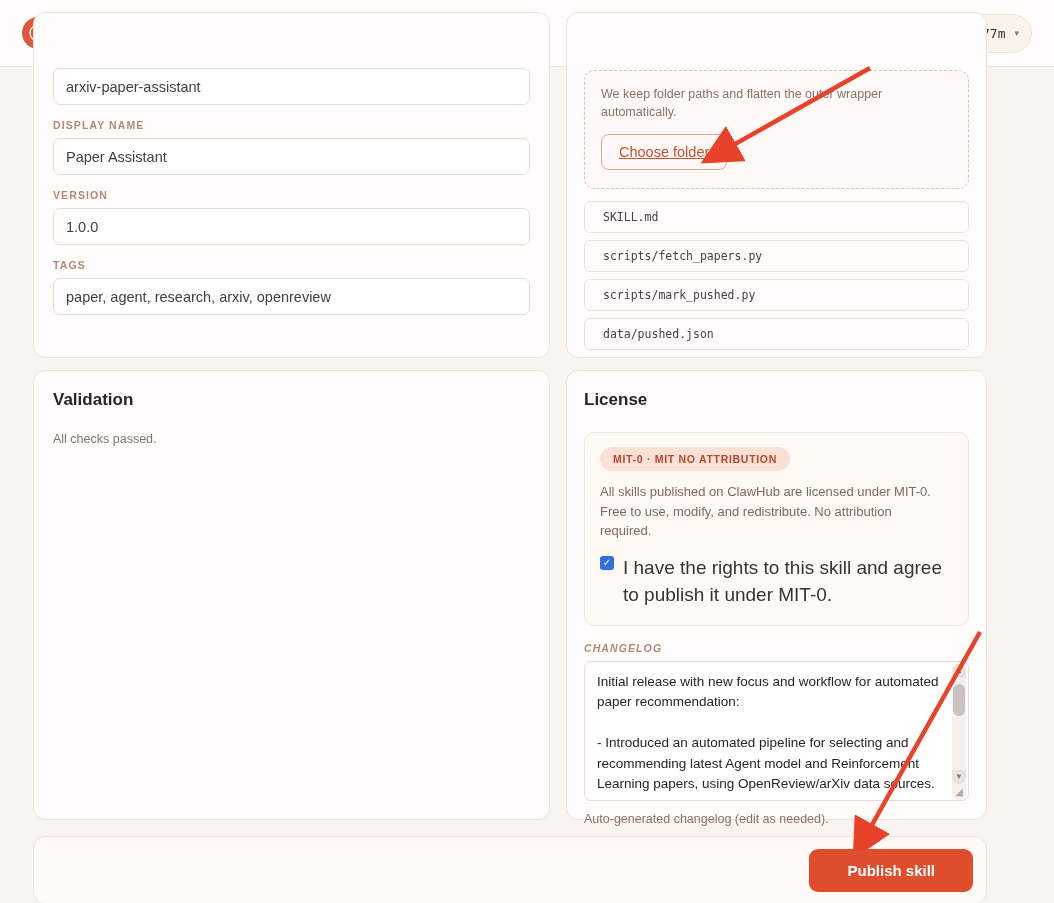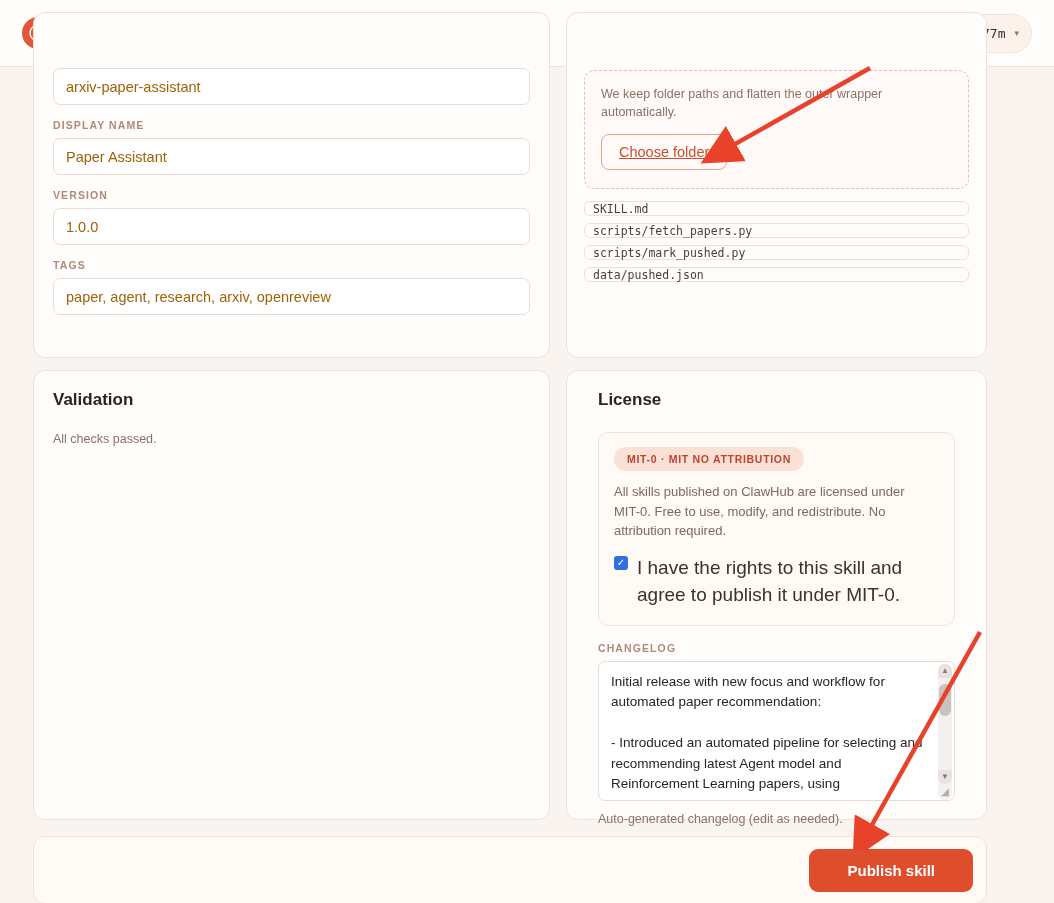"arxiv-paper-assistant" .input { color: #a16207 -> #404040 }
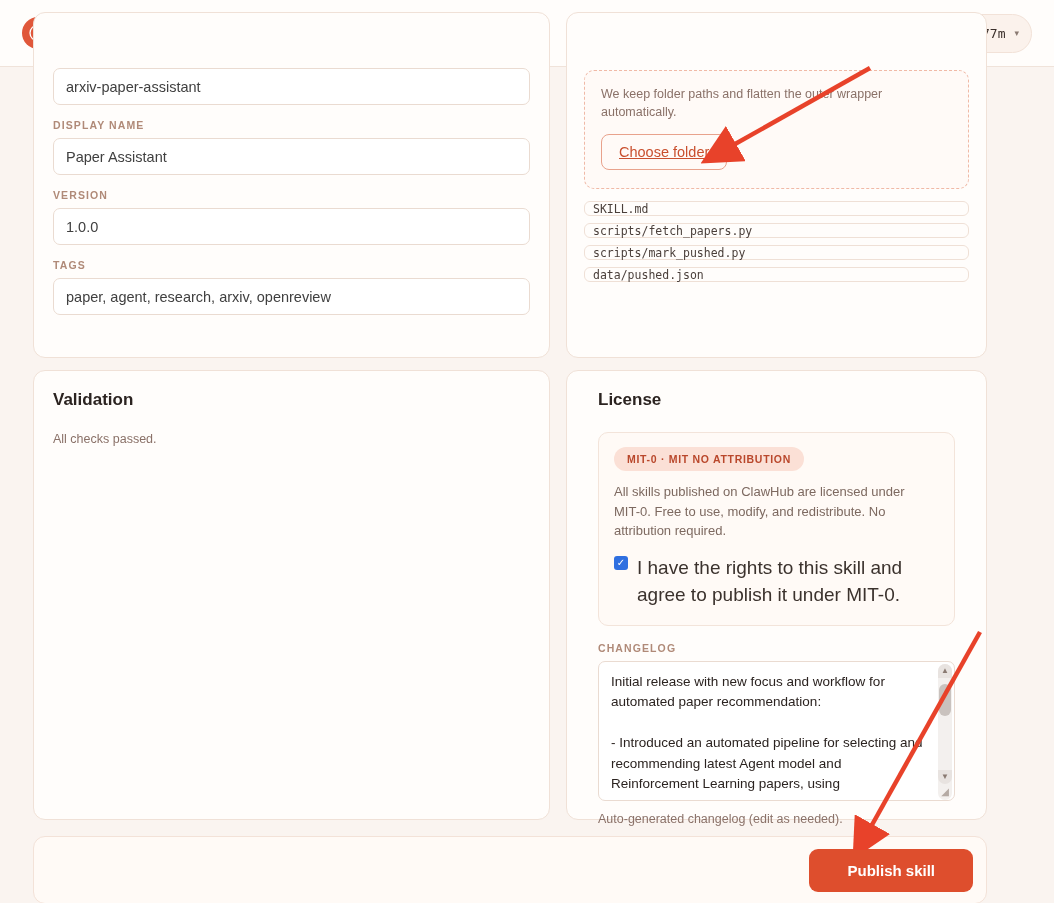"SKILL.md" .file-item { height: 15px -> 32px; padding: 0 8px -> 0 18px }
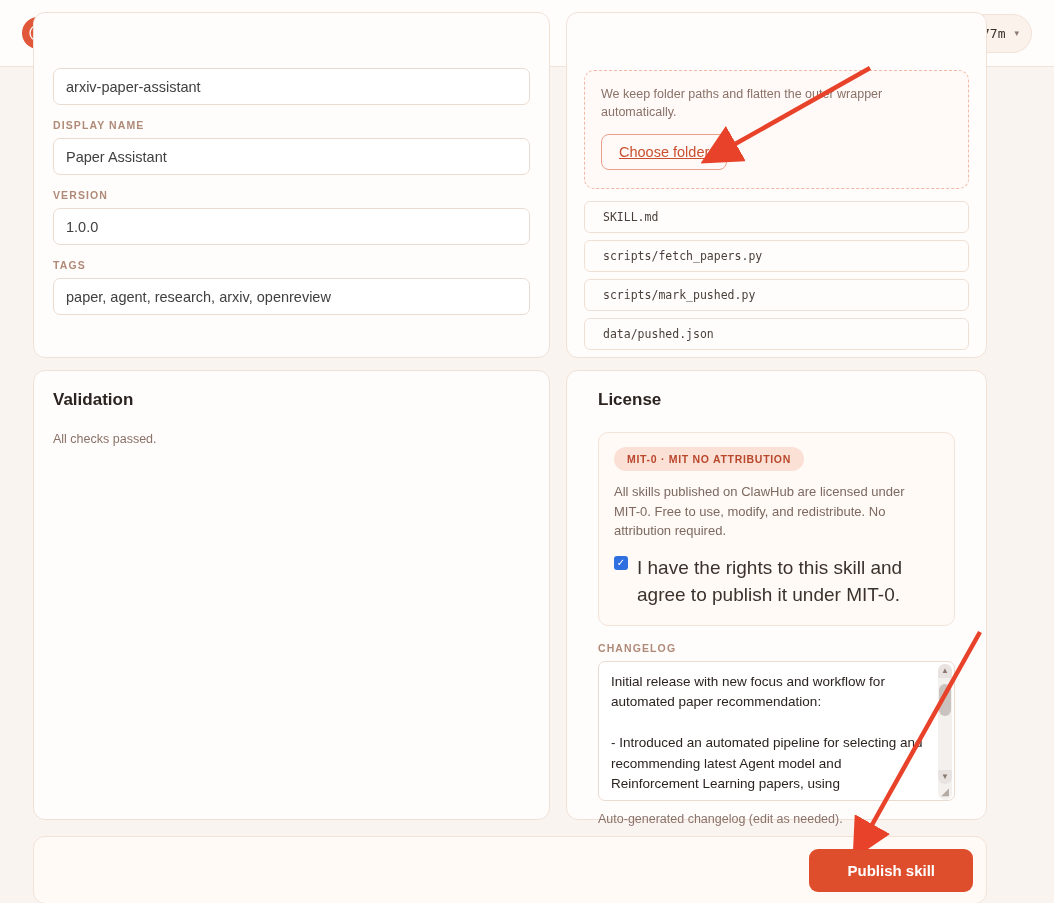"License" .license-card { padding: 19px 31px -> 19px 17px }
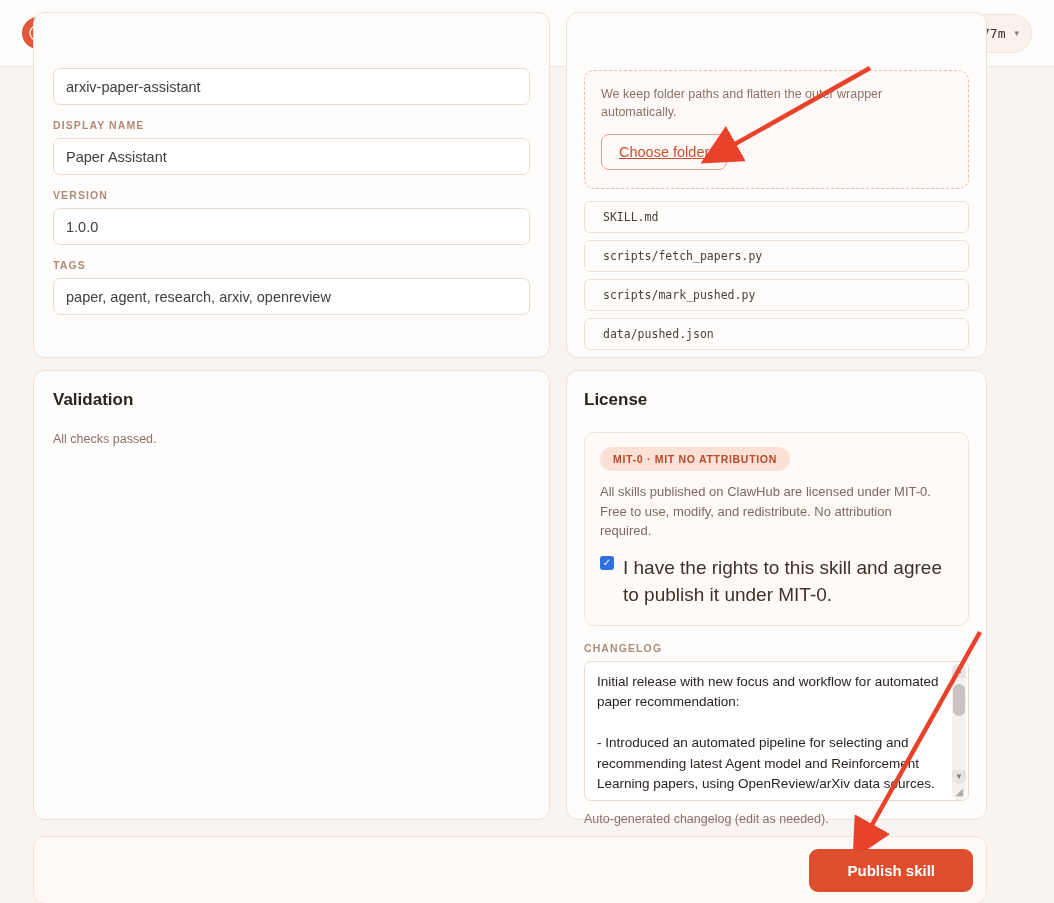"CHANGELOG" .changelog-label { font-style: none -> italic }
